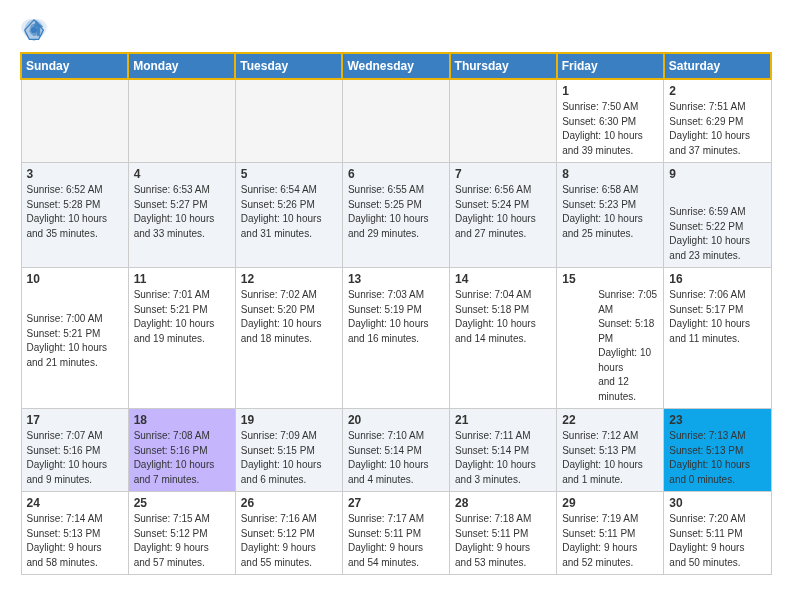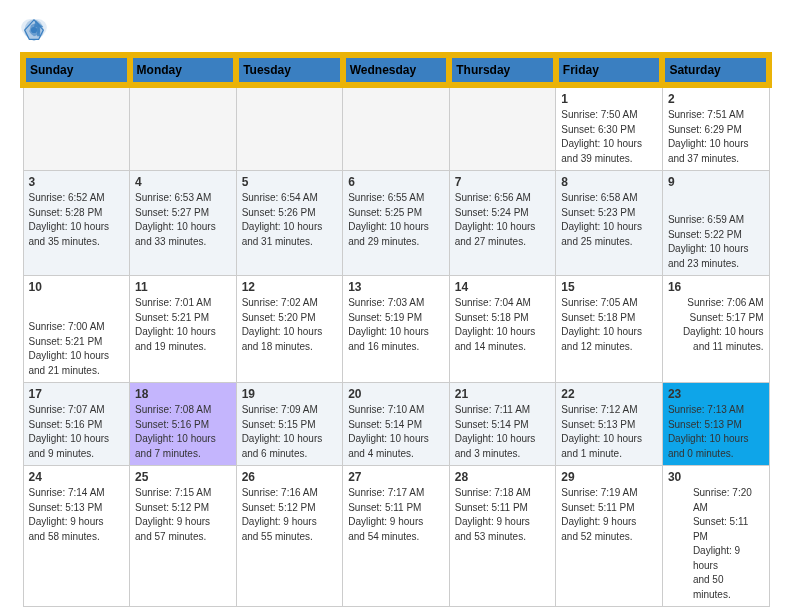"Sunday" .calendar-table th { border: 6px solid #eab308 -> 2px solid #eab308; color: #000000 -> #ffffff }
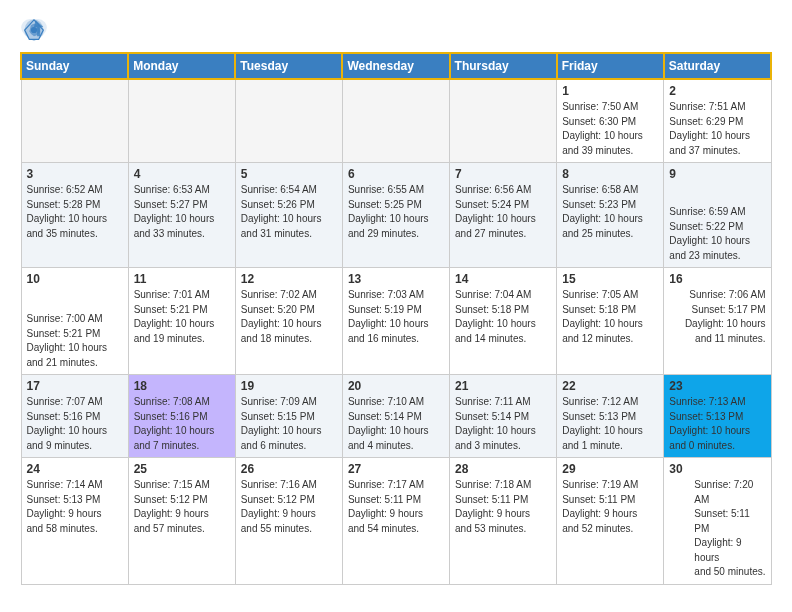"Sunrise: 7:05 AM" div.day-info { margin-left: none -> 36px }
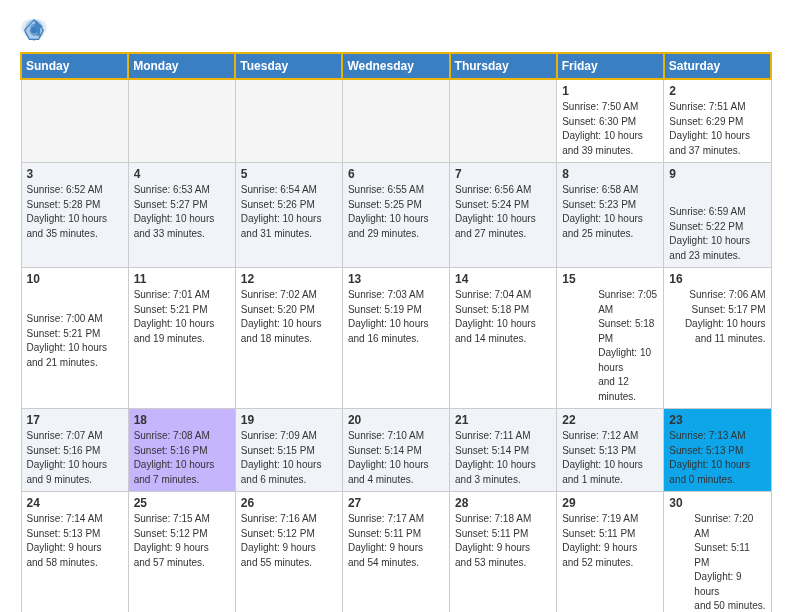"Sunrise: 7:06 AM" div.day-info { text-align: right -> none }
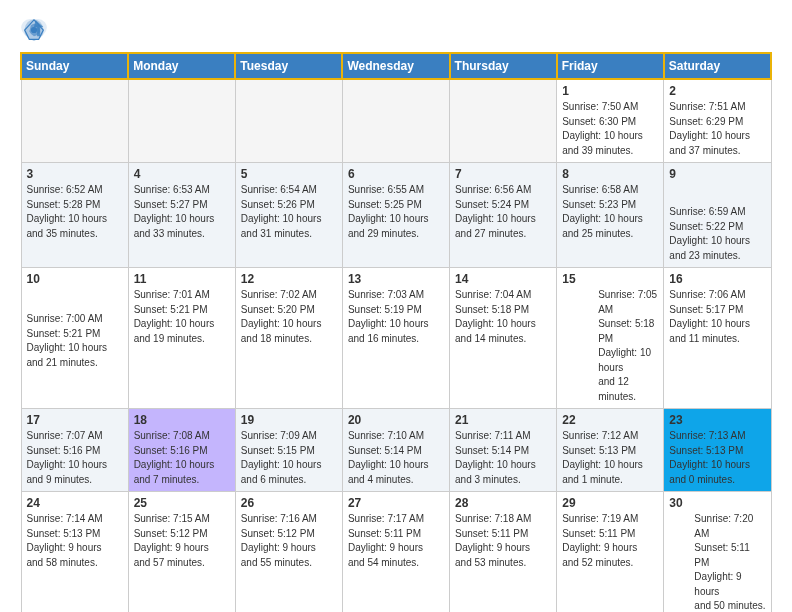"Sunrise: 7:20 AM" div.day-info { margin-left: 25px -> none }
